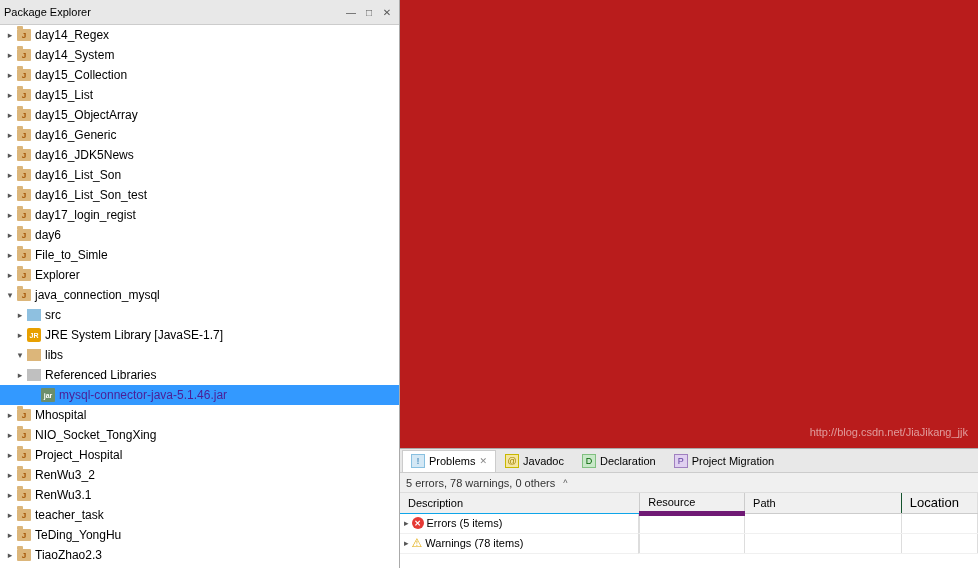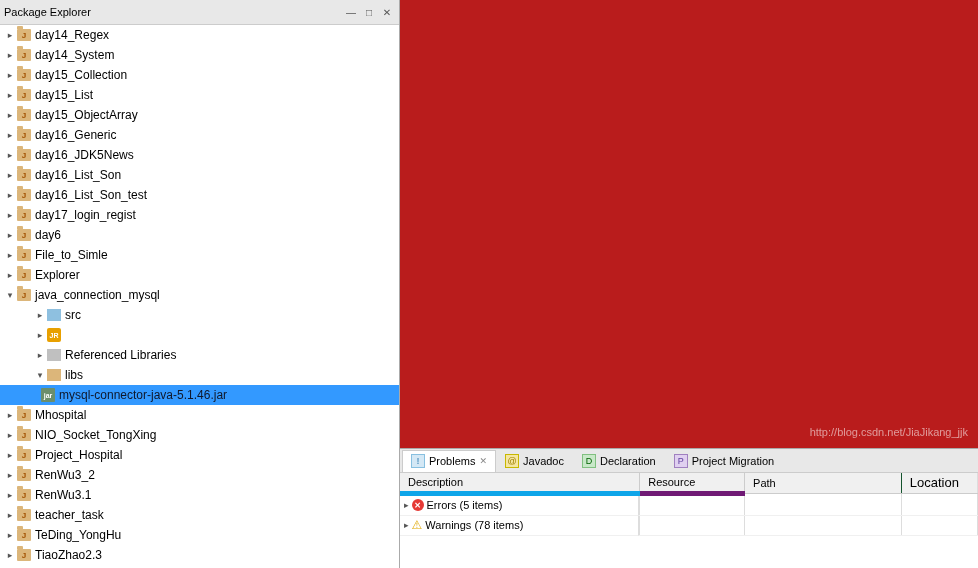"src" .indent-1 { padding-left: 34px -> 14px }
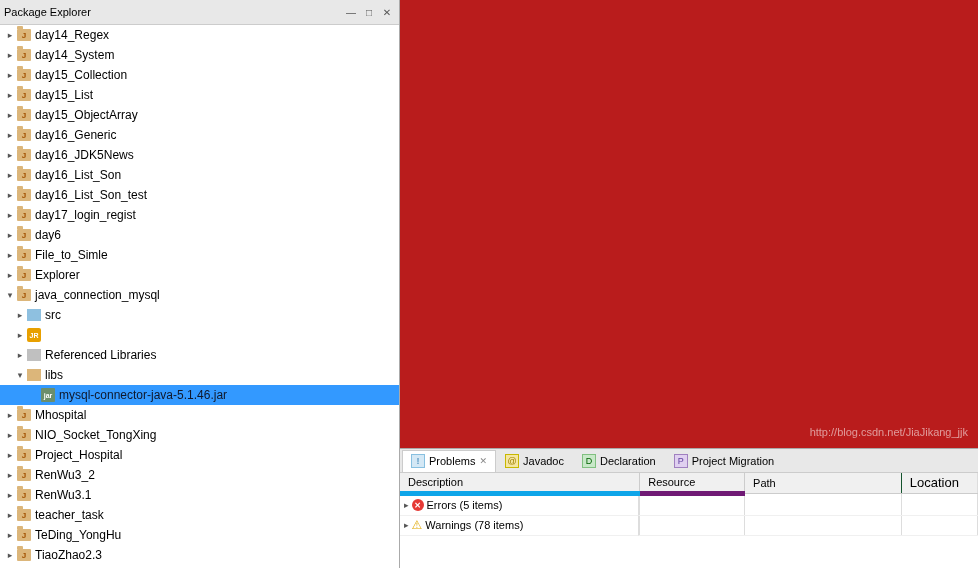"JRE System Library [JavaSE-1.7]" span.item-label { html: none -> <span>JRE System Library [JavaSE-1.7]</span> }
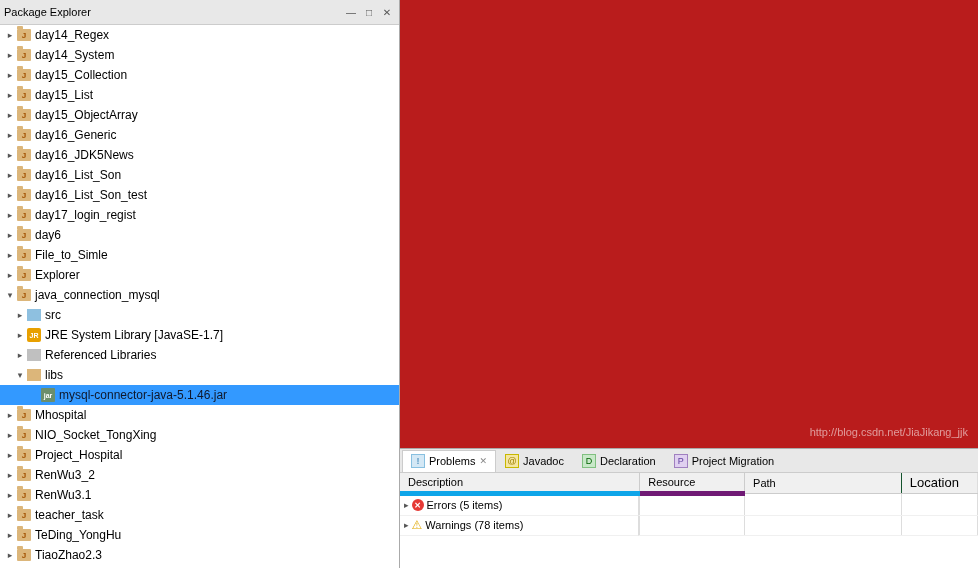"Referenced Libraries" div.tree-item { order: before "libs" -> after "libs" }
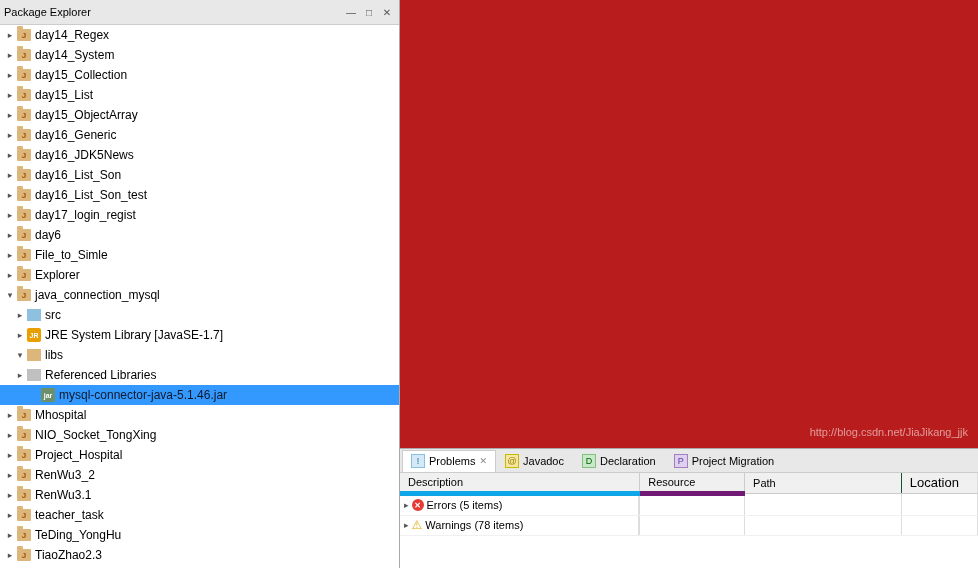"mysql-connector-java-5.1.46.jar" span.item-label { color: #0f172a -> #4c1d95 }
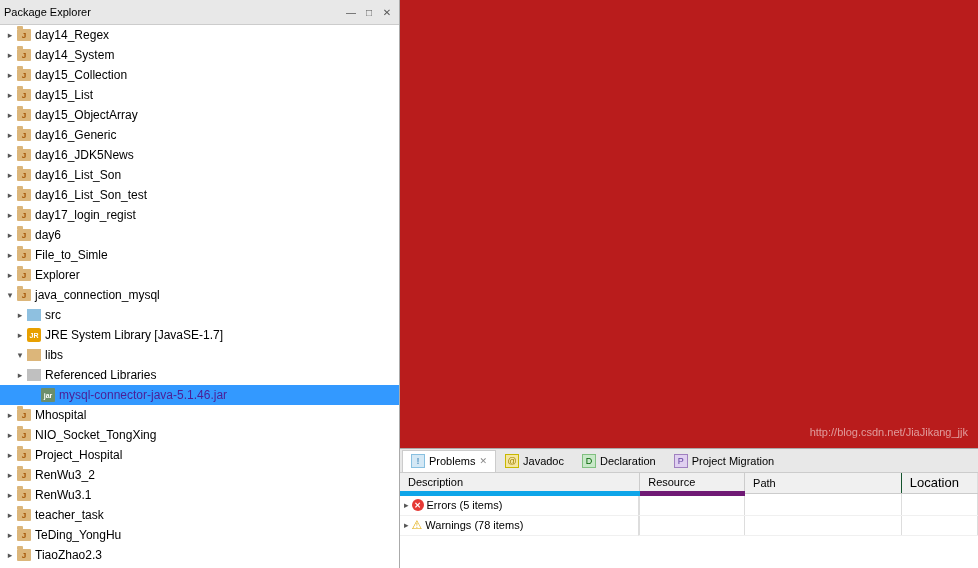"5 errors, 78 warnings, 0" div { html: none -> <div> <span>5 errors, 78 warnings, 0 others</span> <span>^</span> </div> }
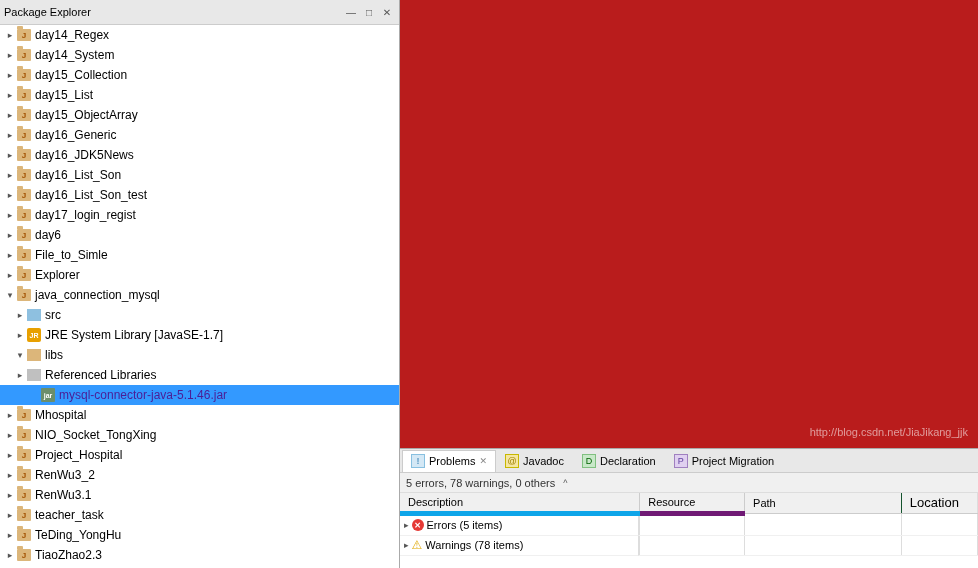"Description" th.col-description { border-bottom: 5px solid #0ea5e9 -> 1px solid #0ea5e9 }
